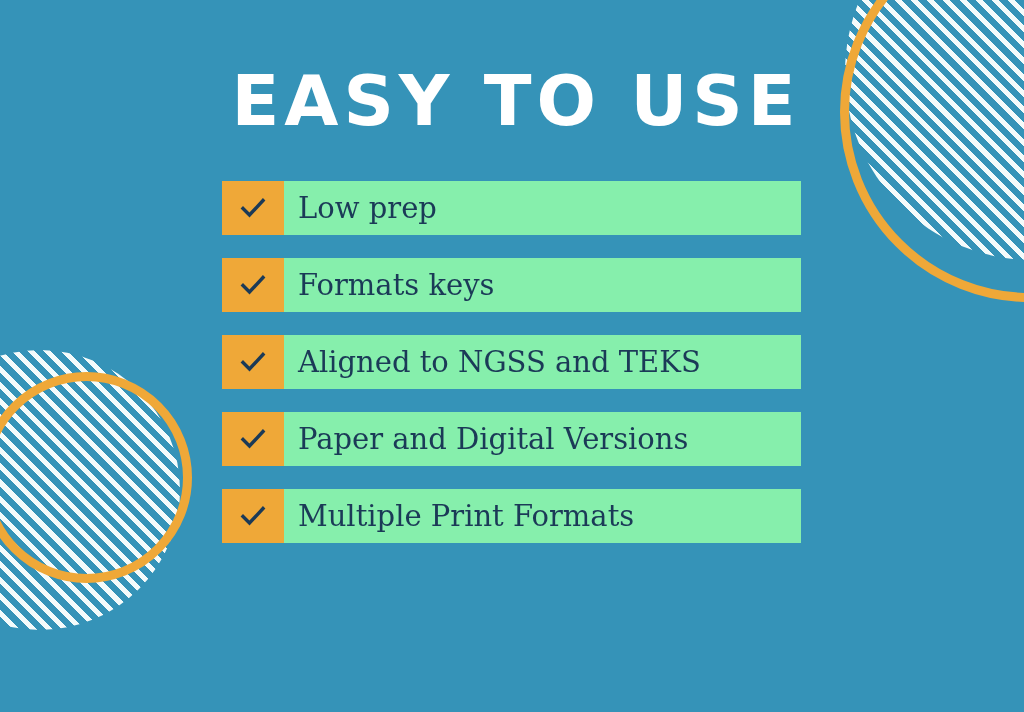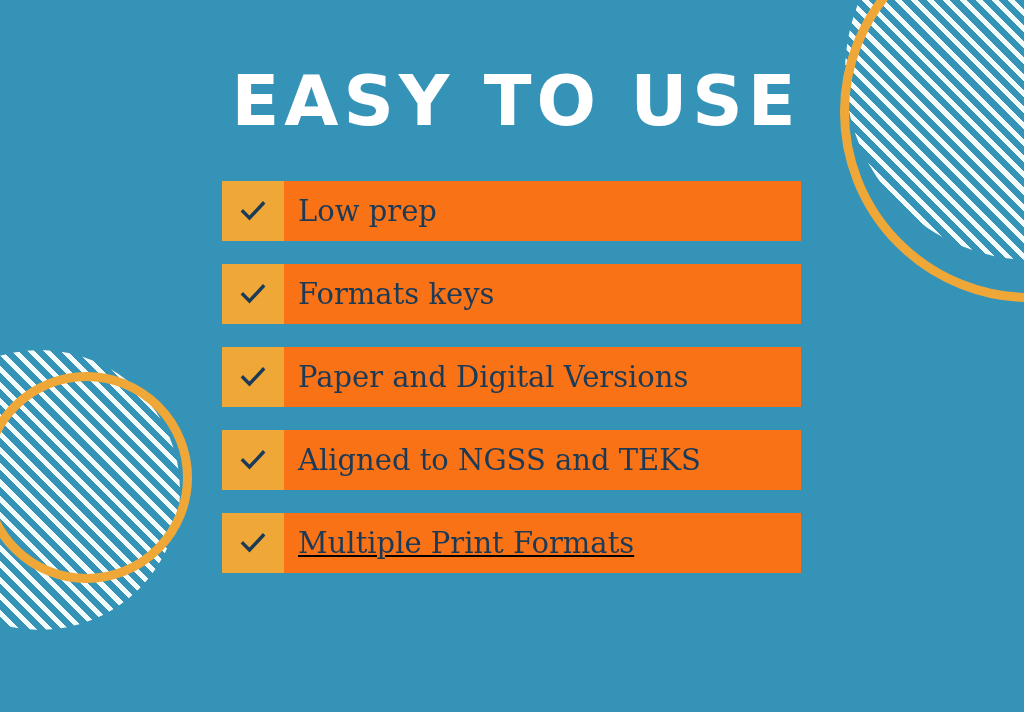"Low prep" .feature-row { background: #f97316 -> #86efac; height: 60px -> 54px }
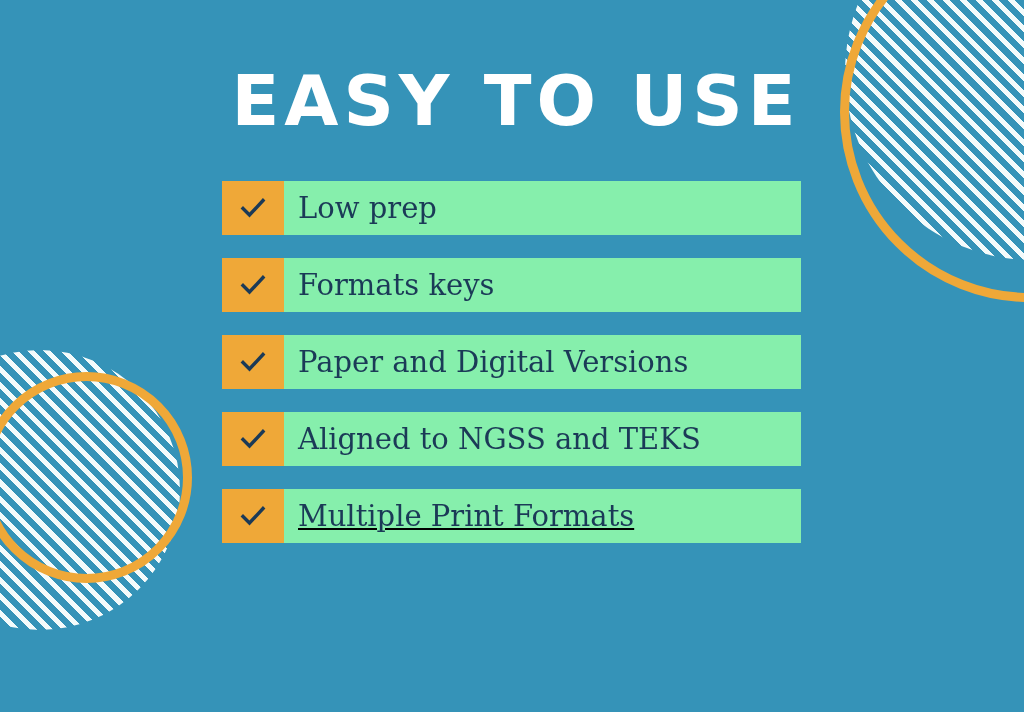"Paper and Digital Versions" div.feature-row { order: before "Aligned to NGSS and TEKS" -> after "Aligned to NGSS and TEKS" }
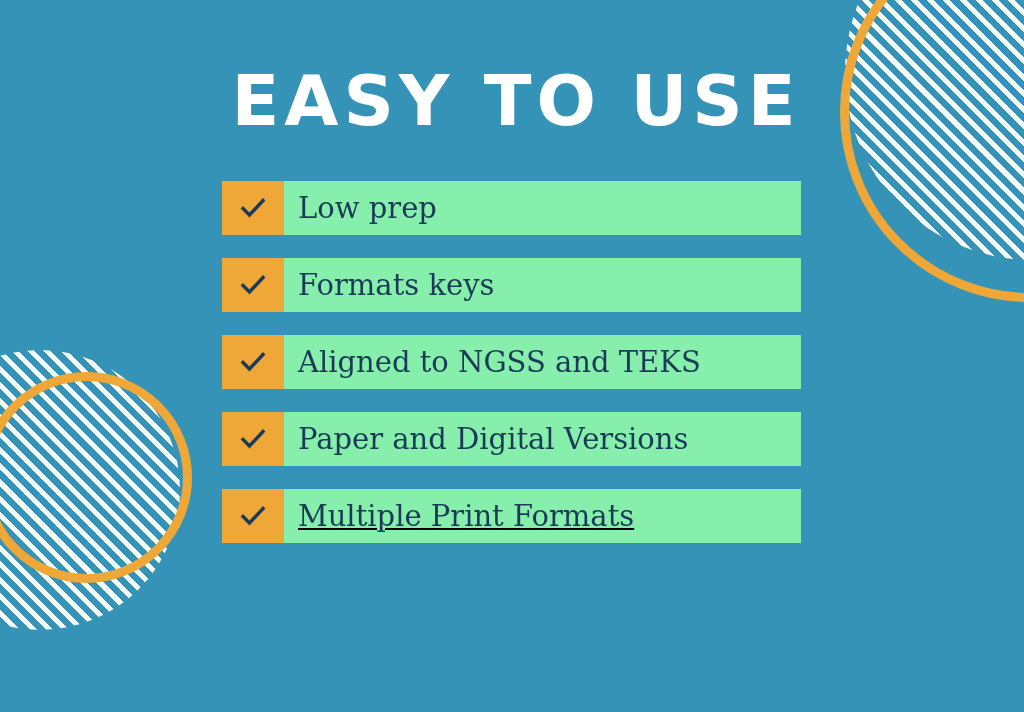"Multiple Print Formats" .feature-row:last-child { text-decoration: underline -> none }
